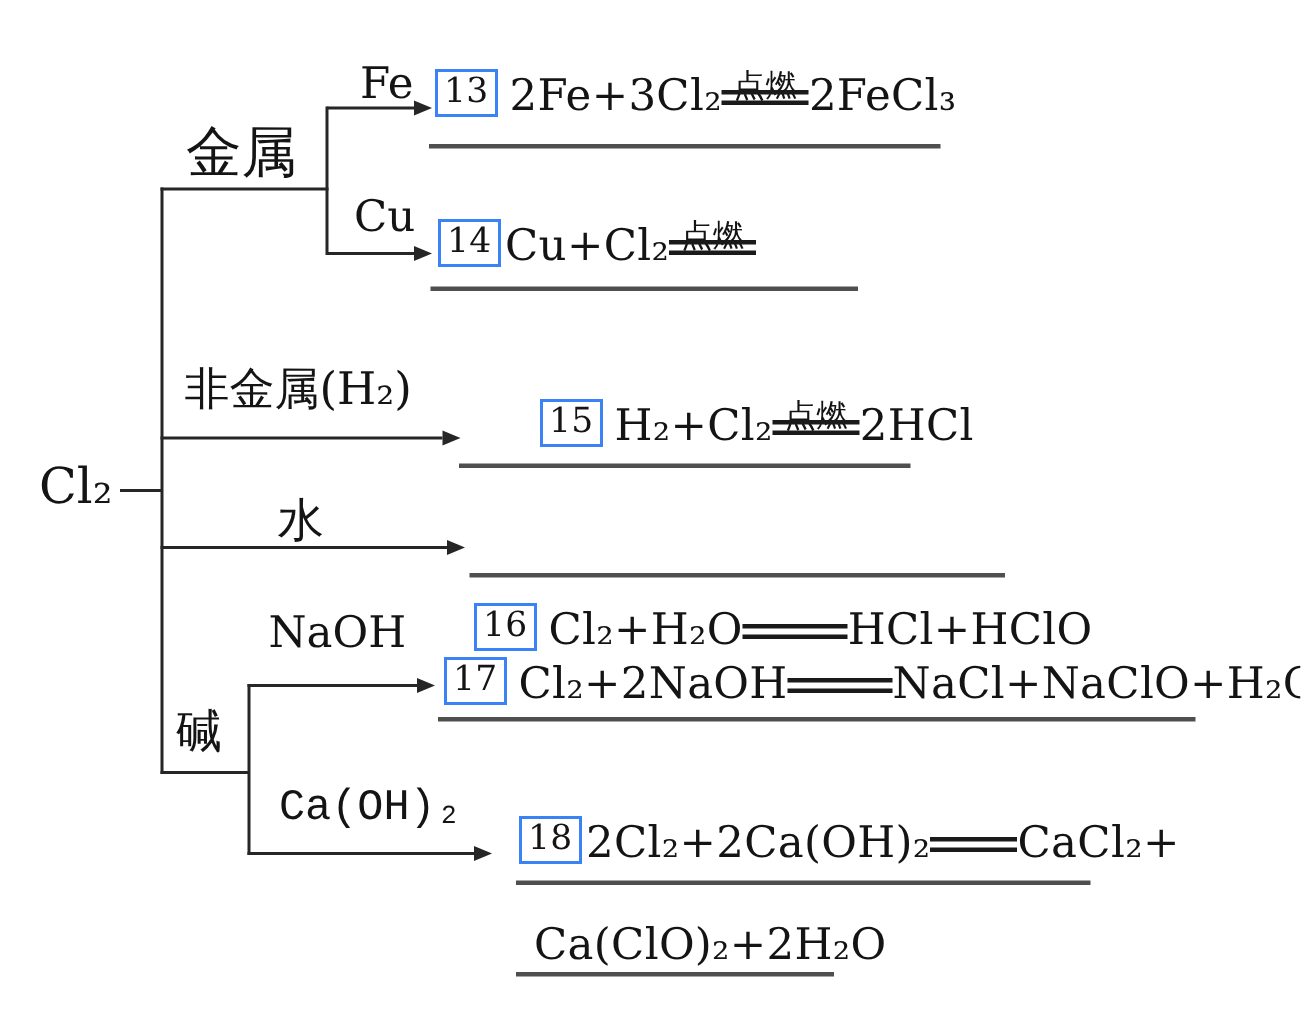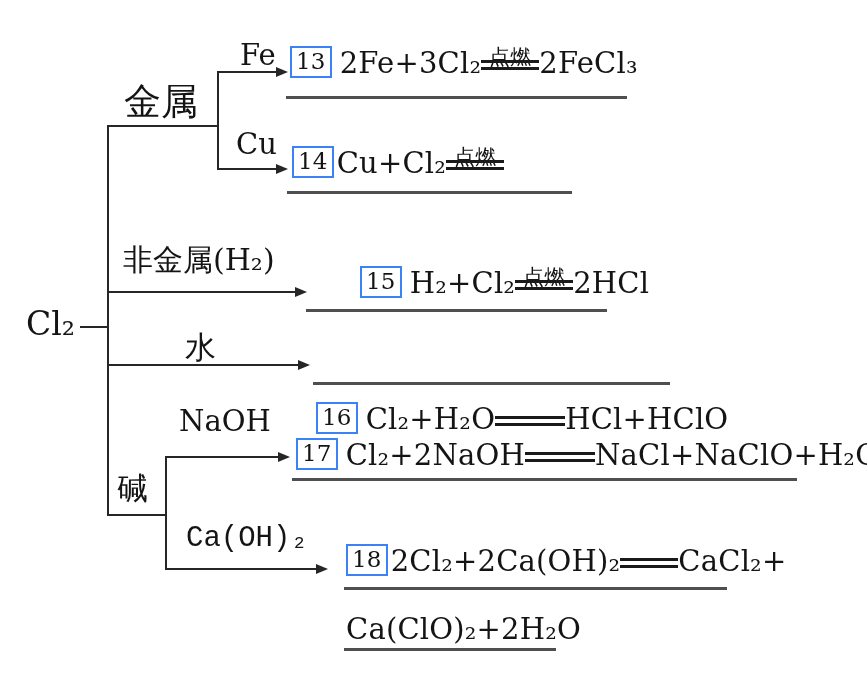"Ca(ClO)₂+2H₂O" div.eq { left: 346px -> 356px }
